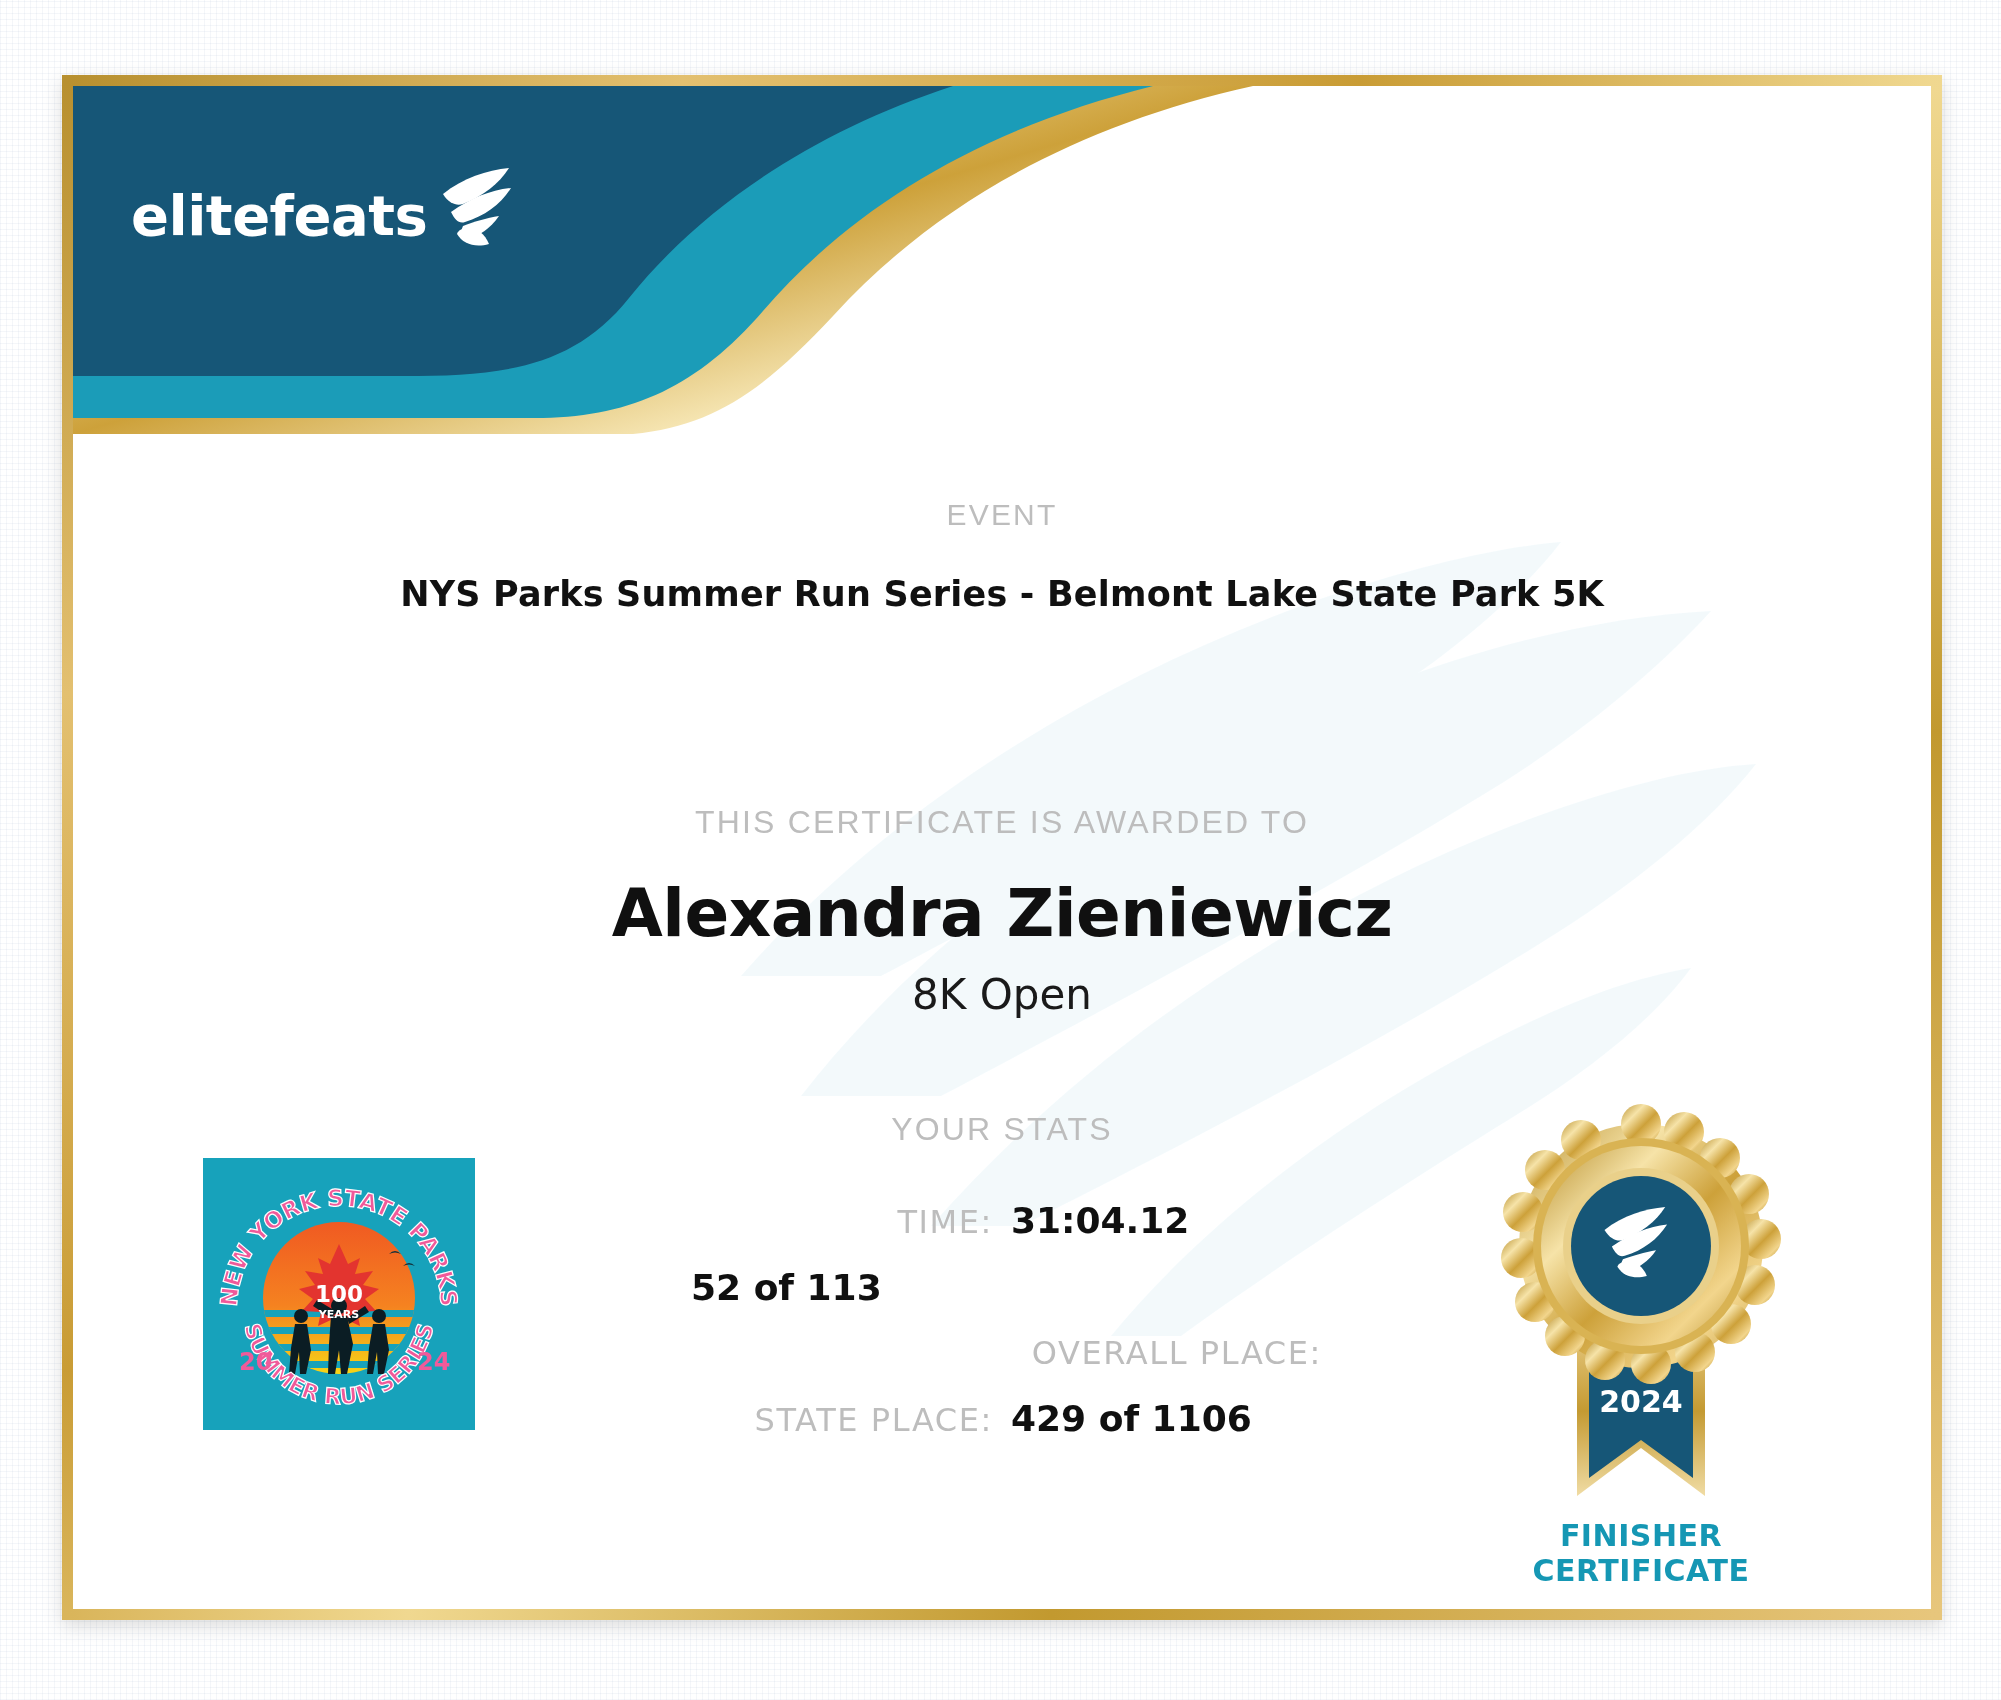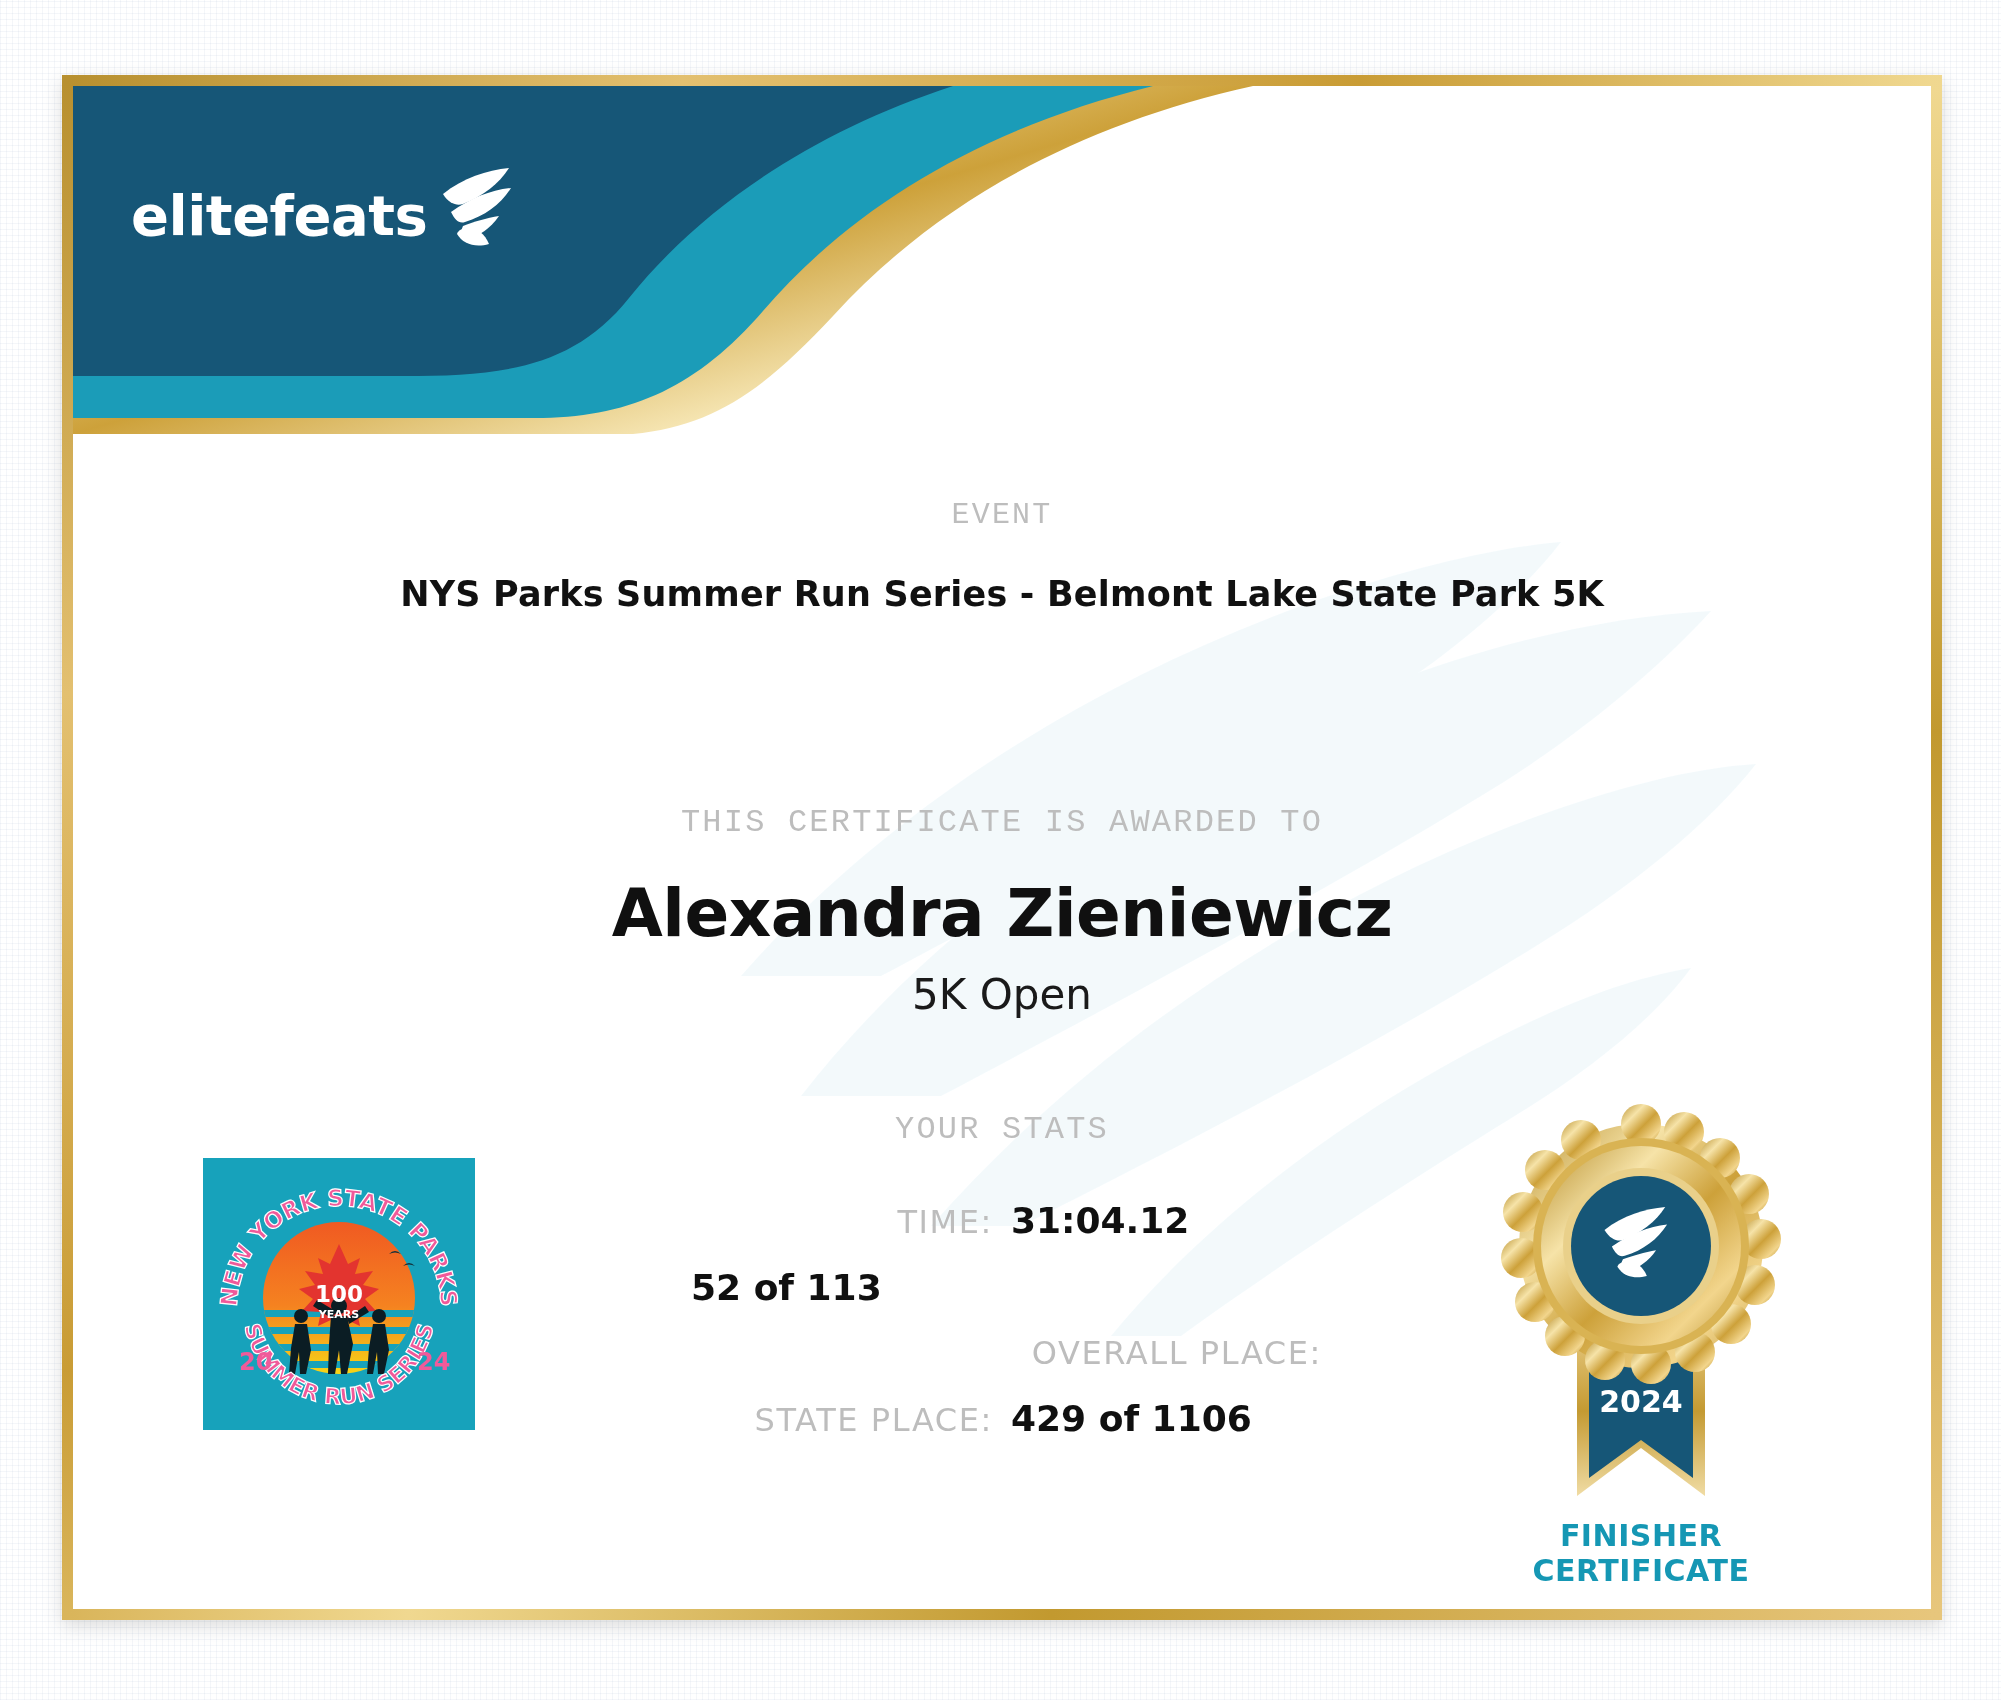"EVENT" .label { font-family: Liberation Mono, monospace -> Liberation Sans, sans-serif }
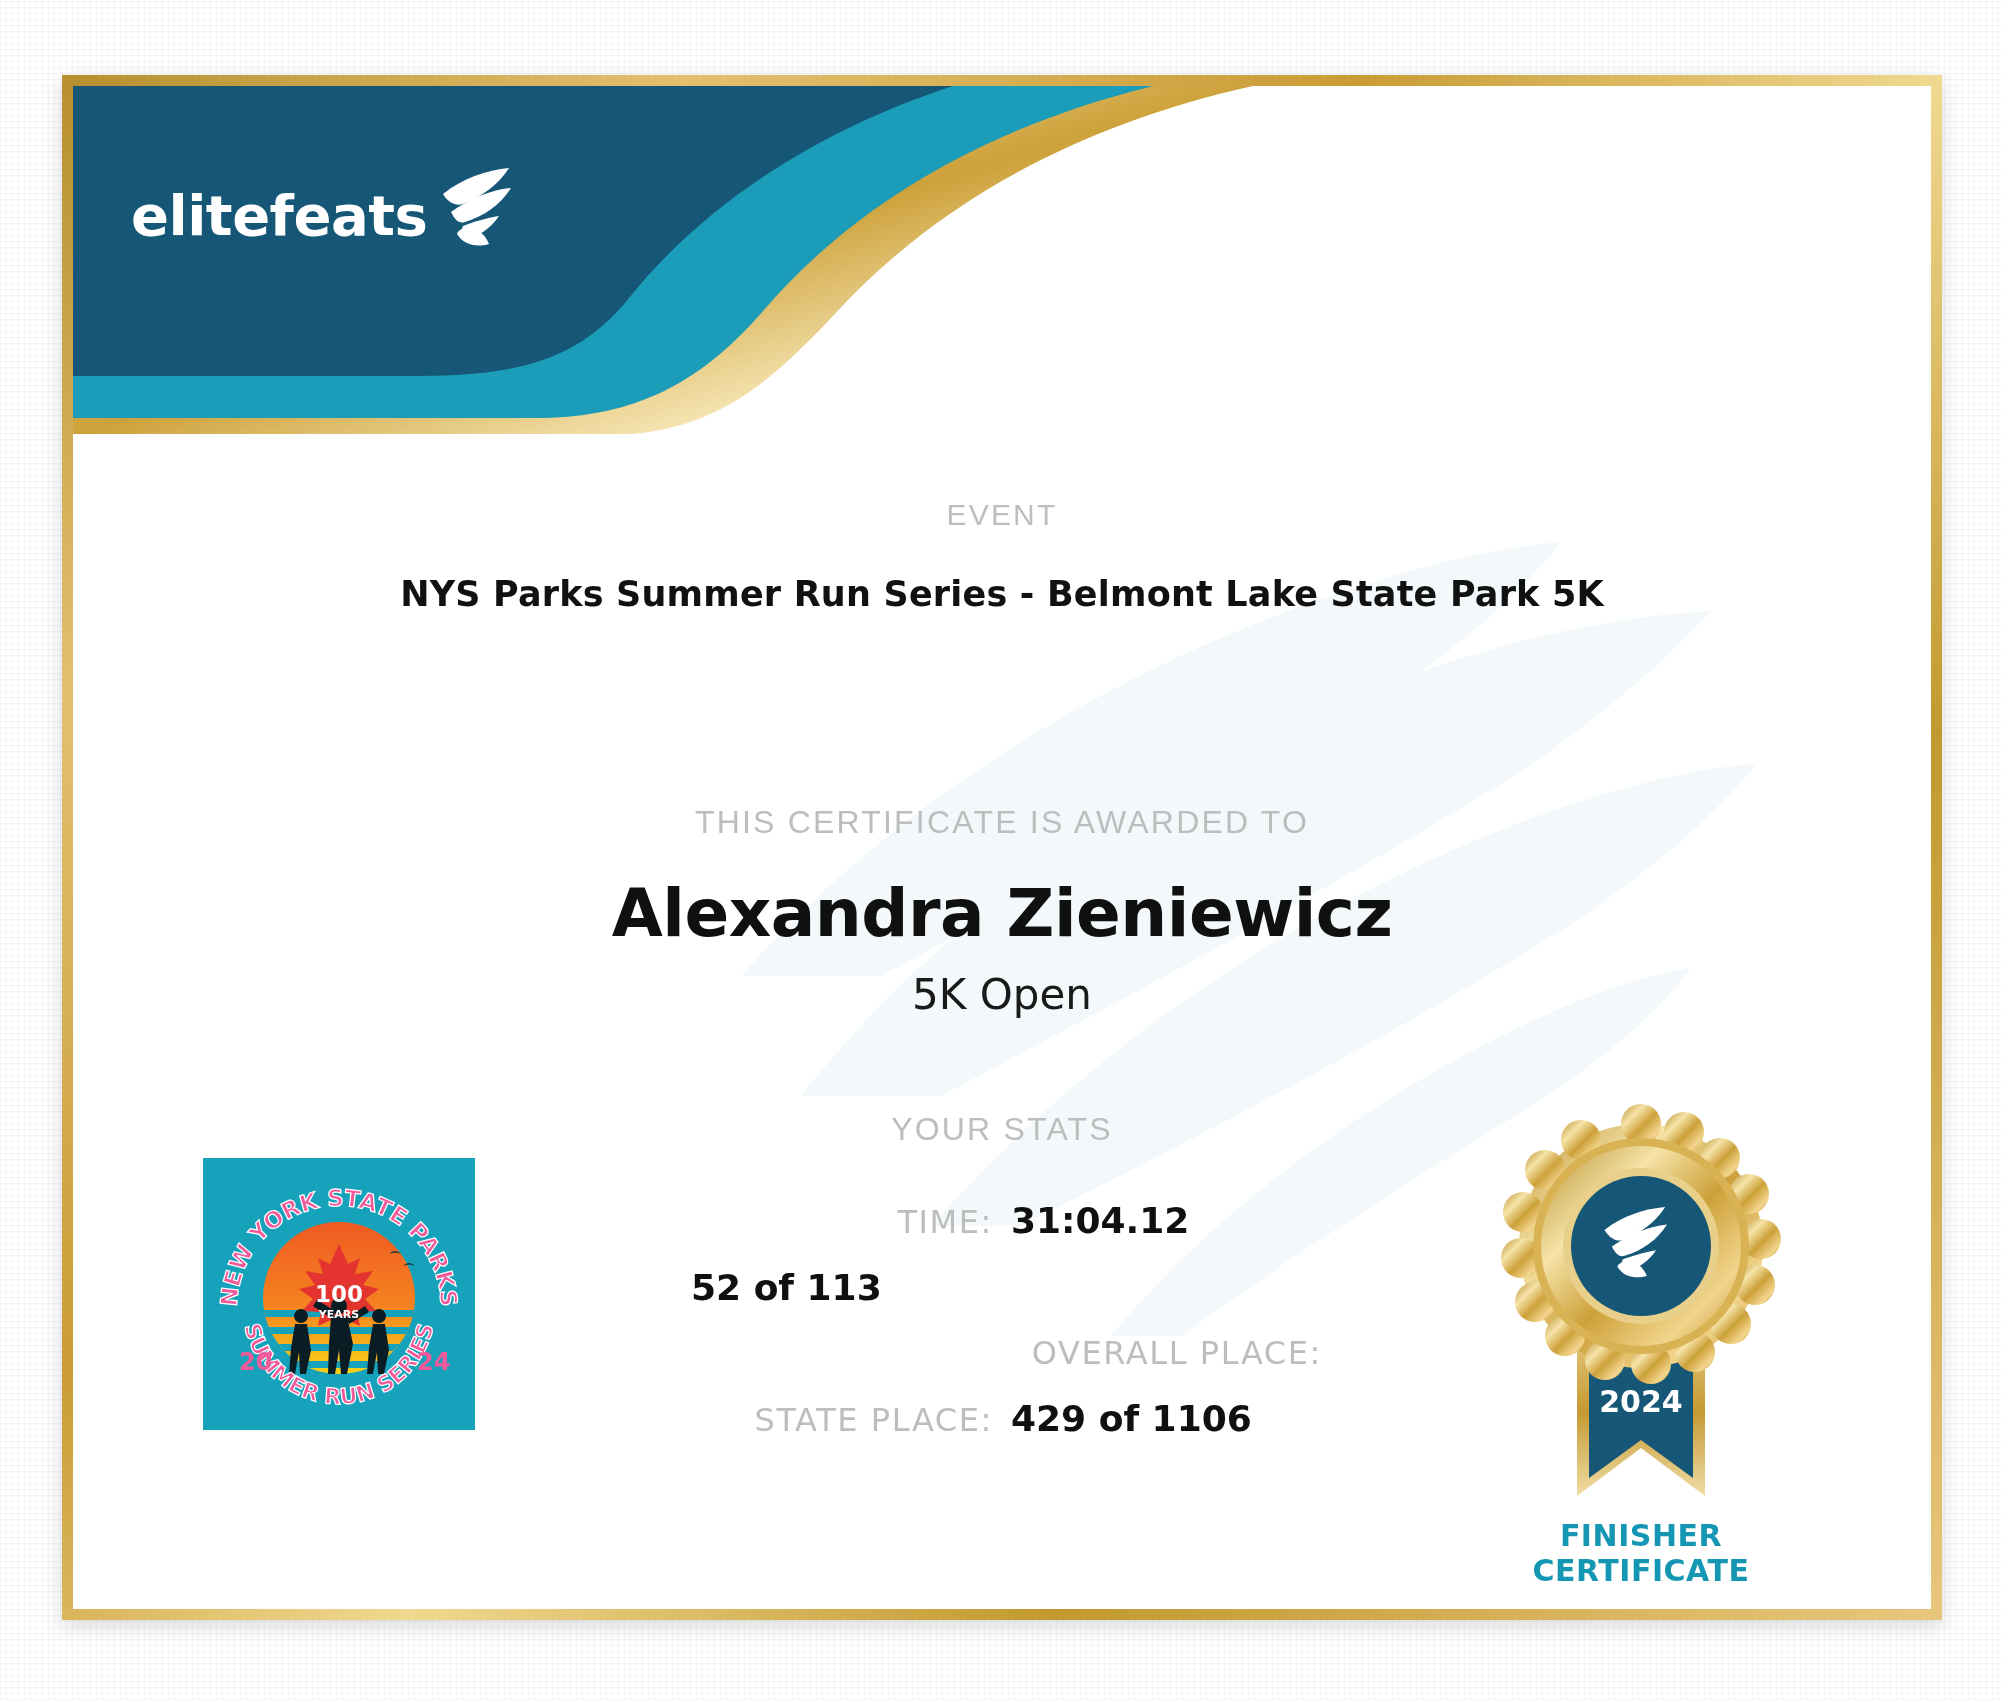"5K Open" div.division { text: 5K -> 8K }
